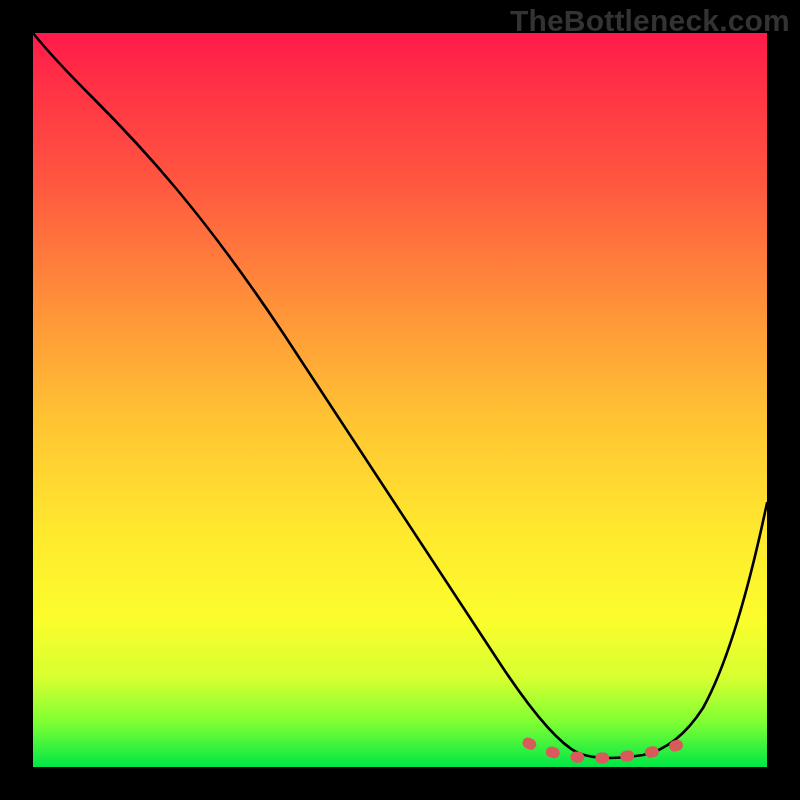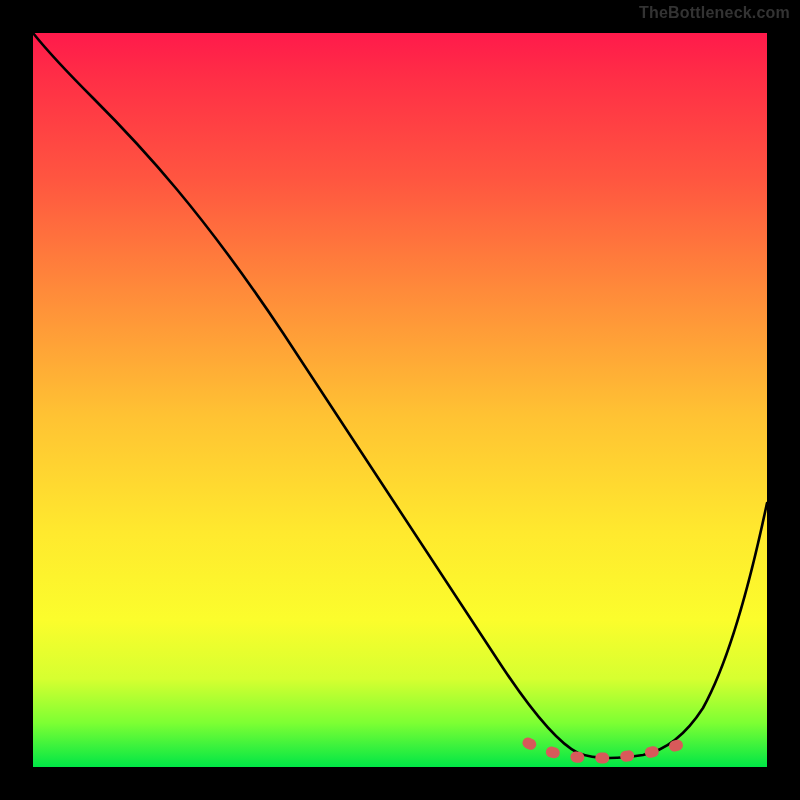"TheBottleneck.com" .attribution { font-size: 16px -> 30px }
